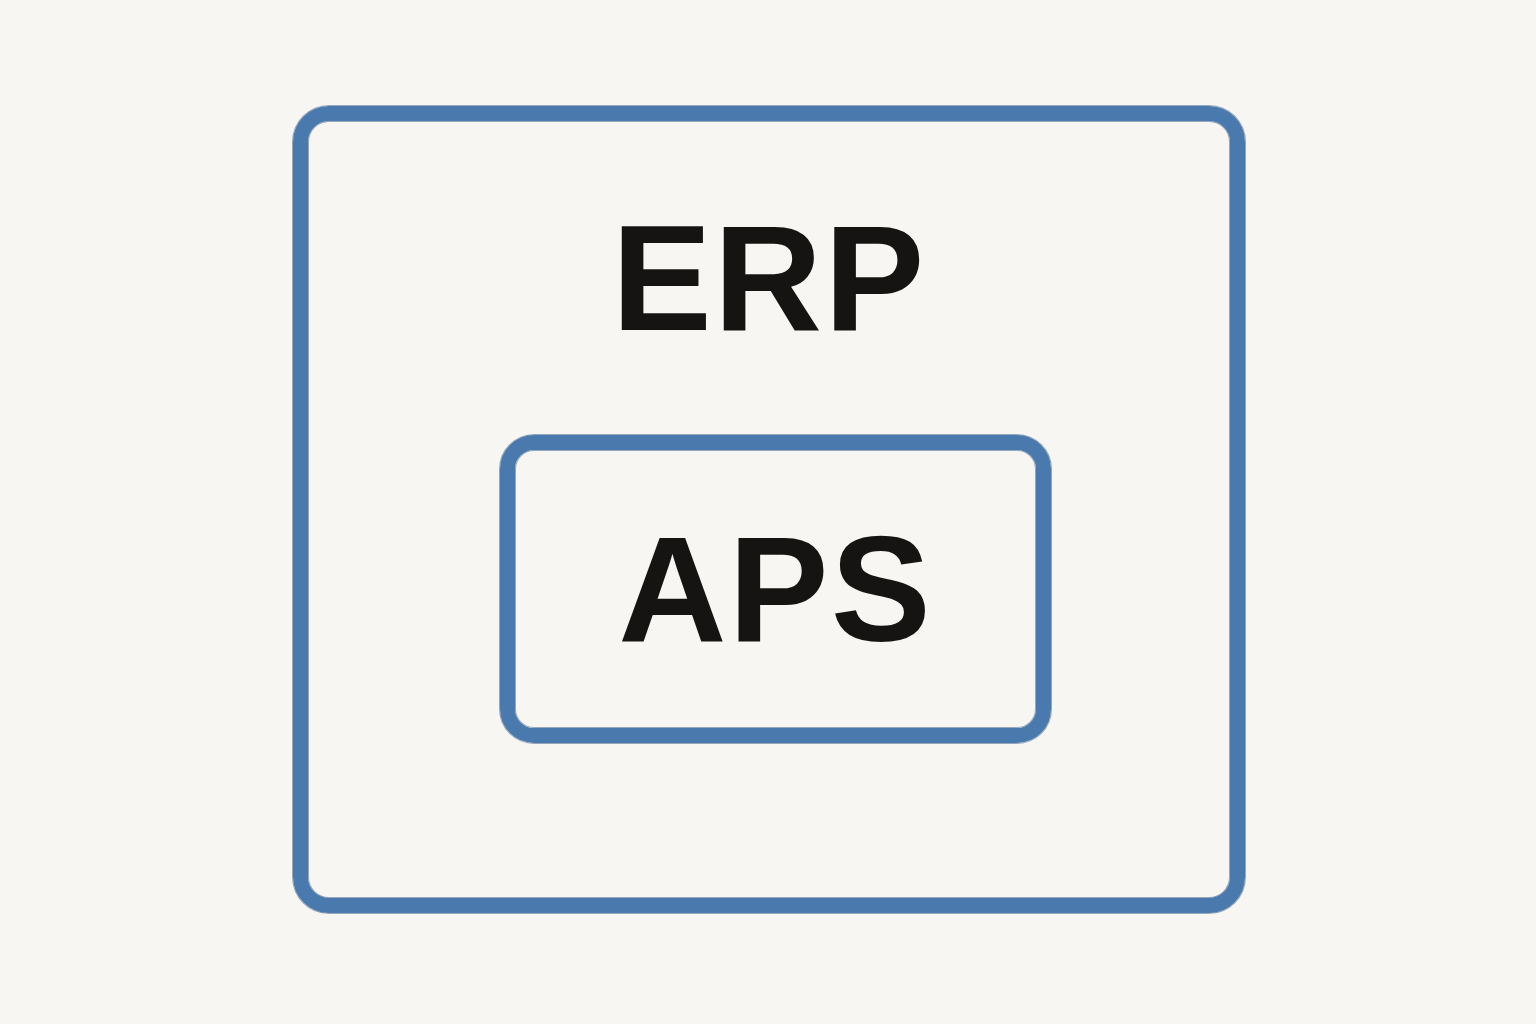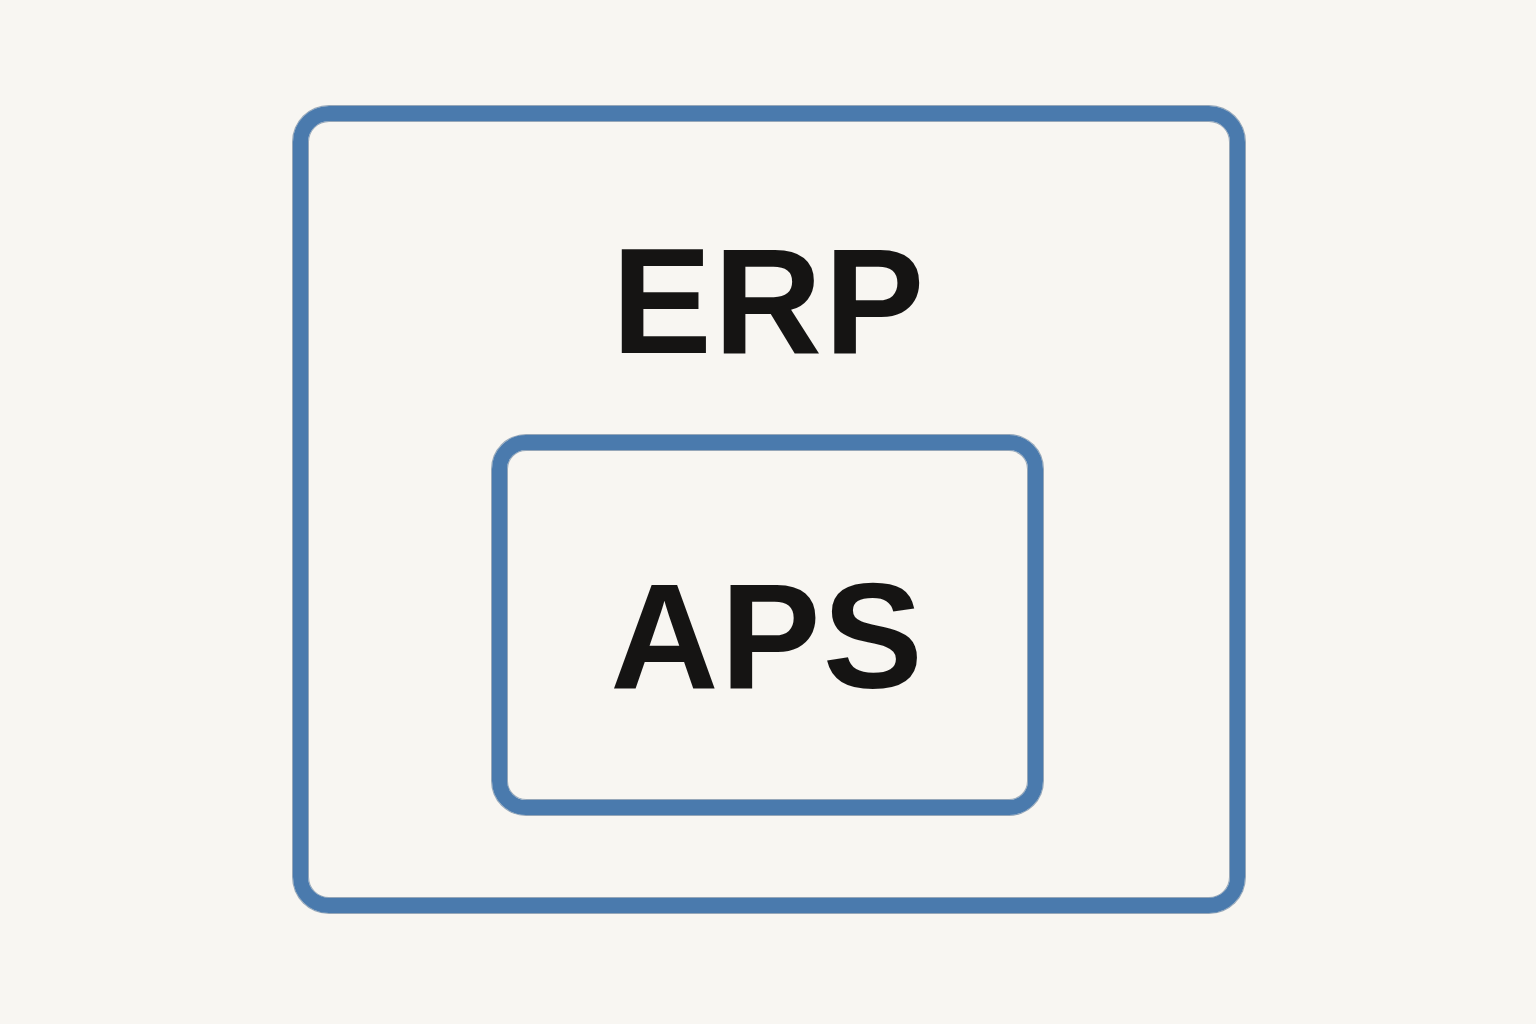"ERP" .label { margin-top: 23px -> none }
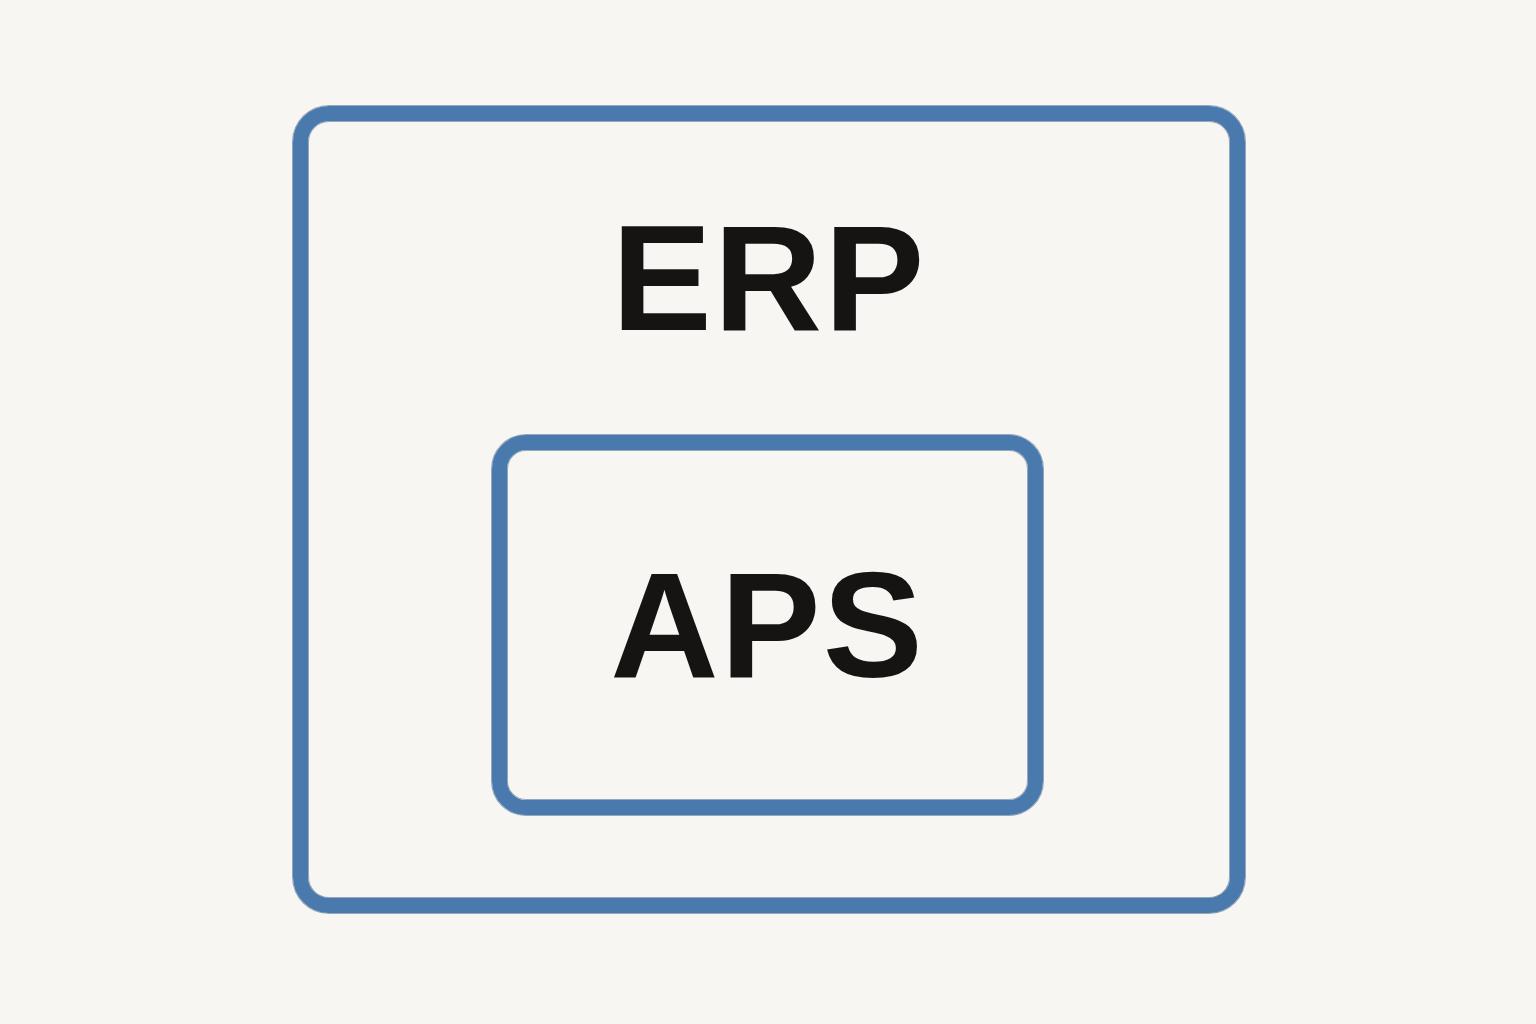"APS" .box-inner { height: 380px -> 308px; left: 184px -> 192px }
